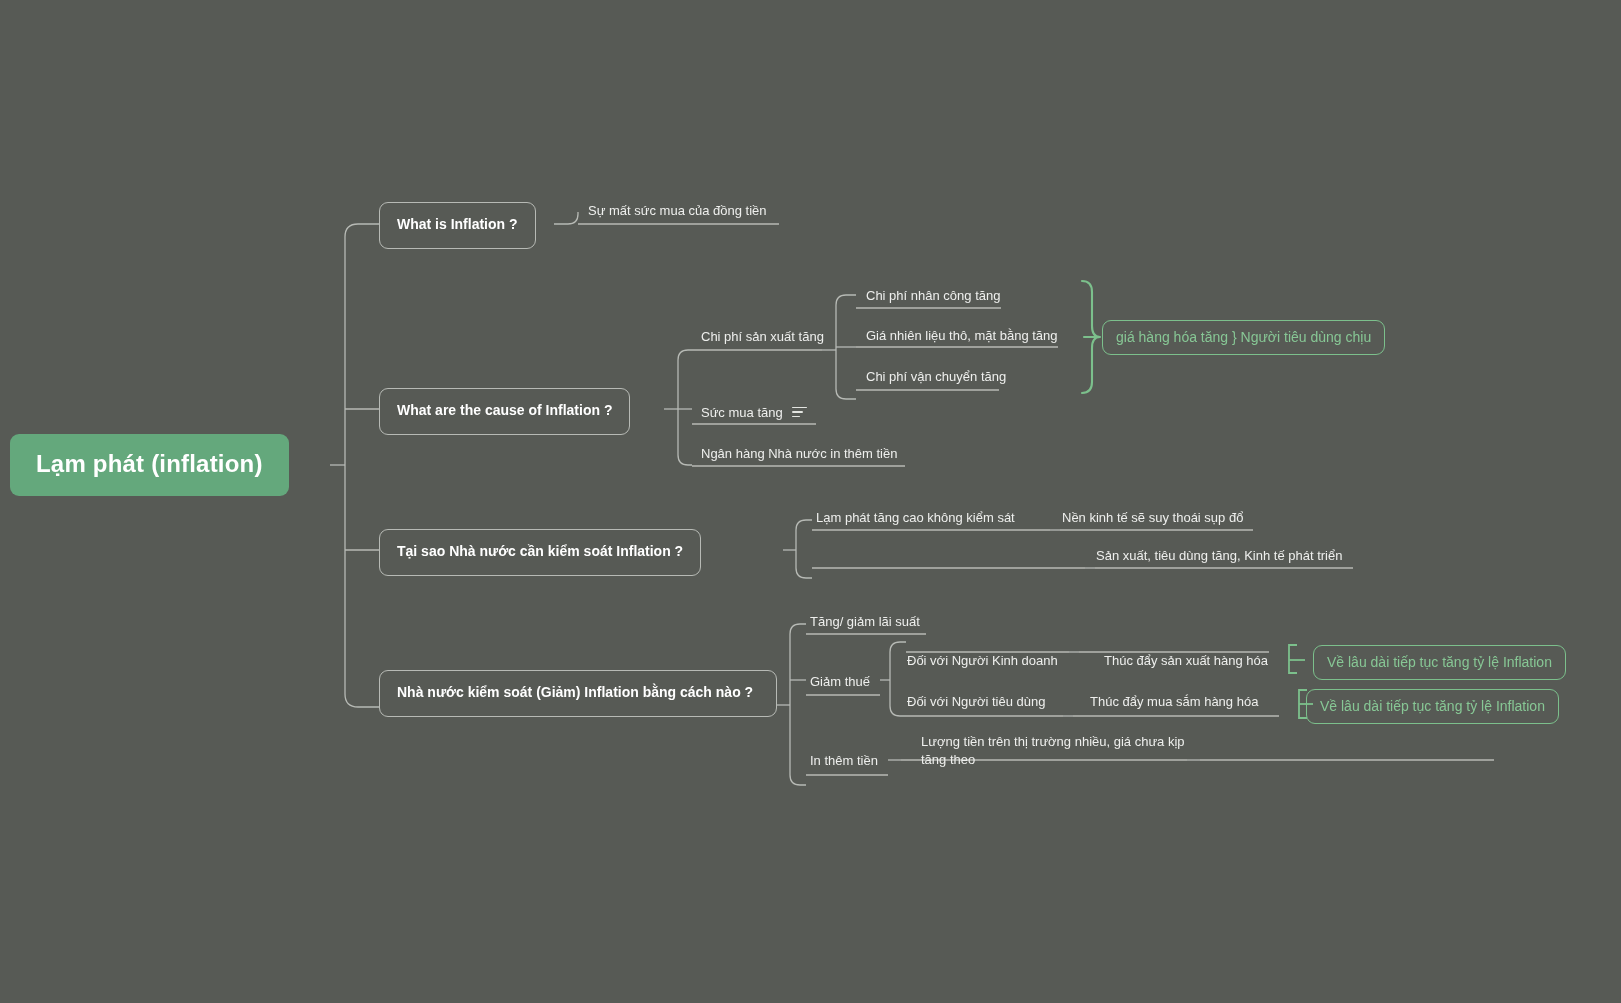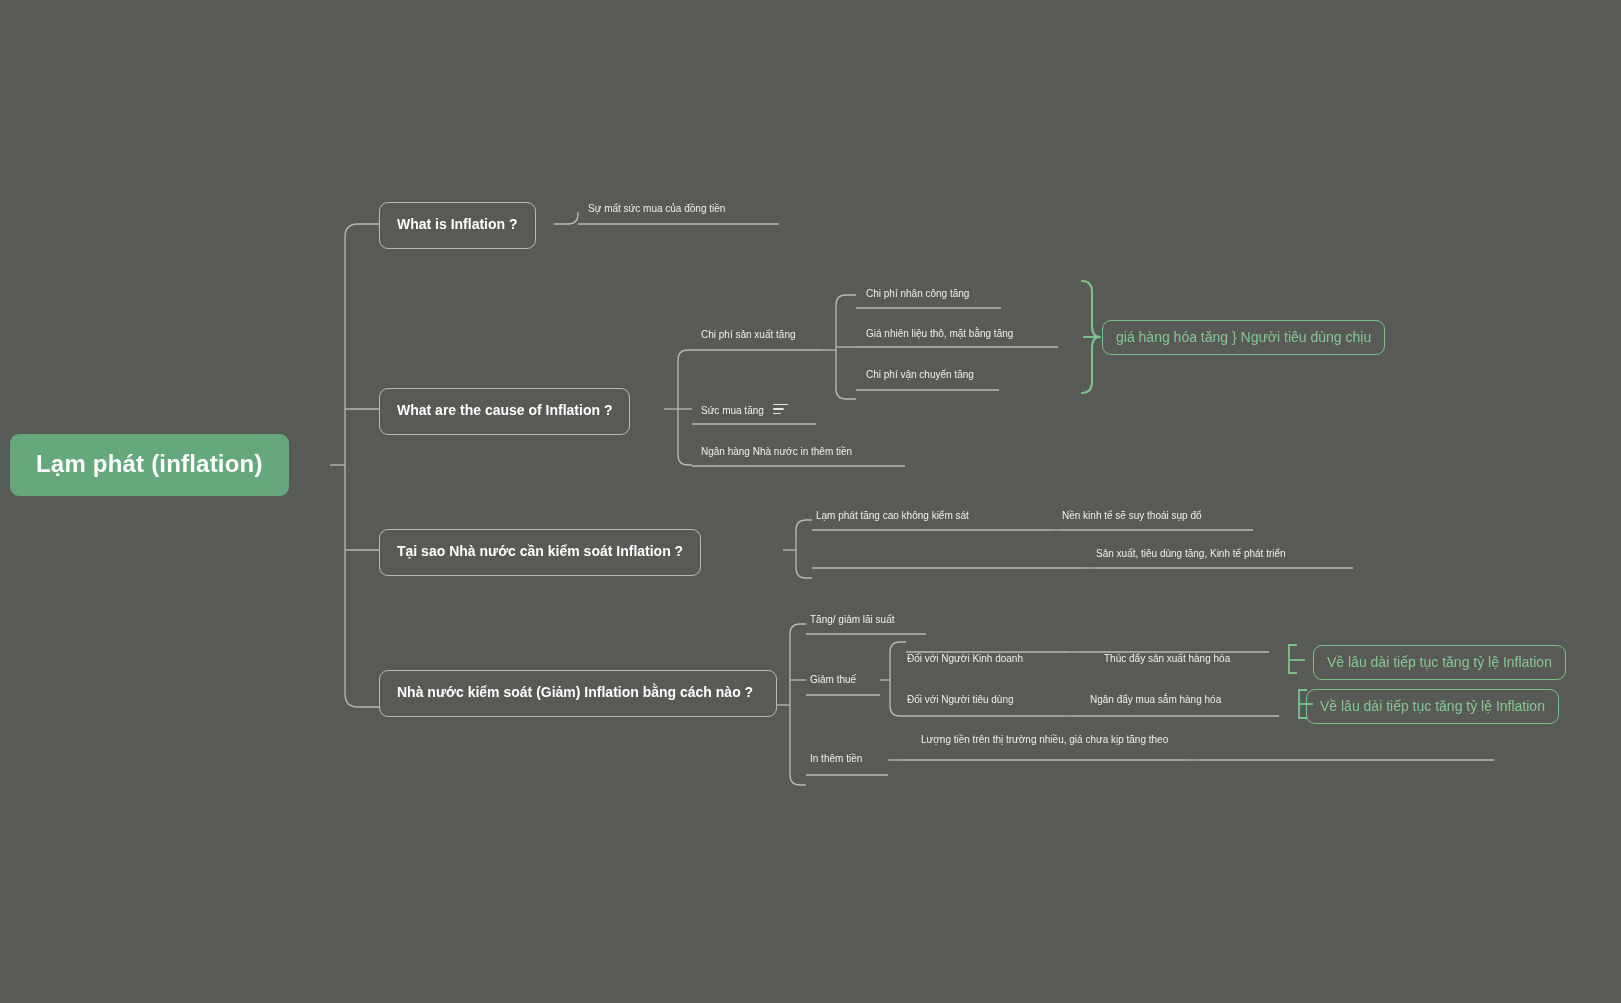"Sự mất sức mua của" .plain { font-size: 10px -> 13px }
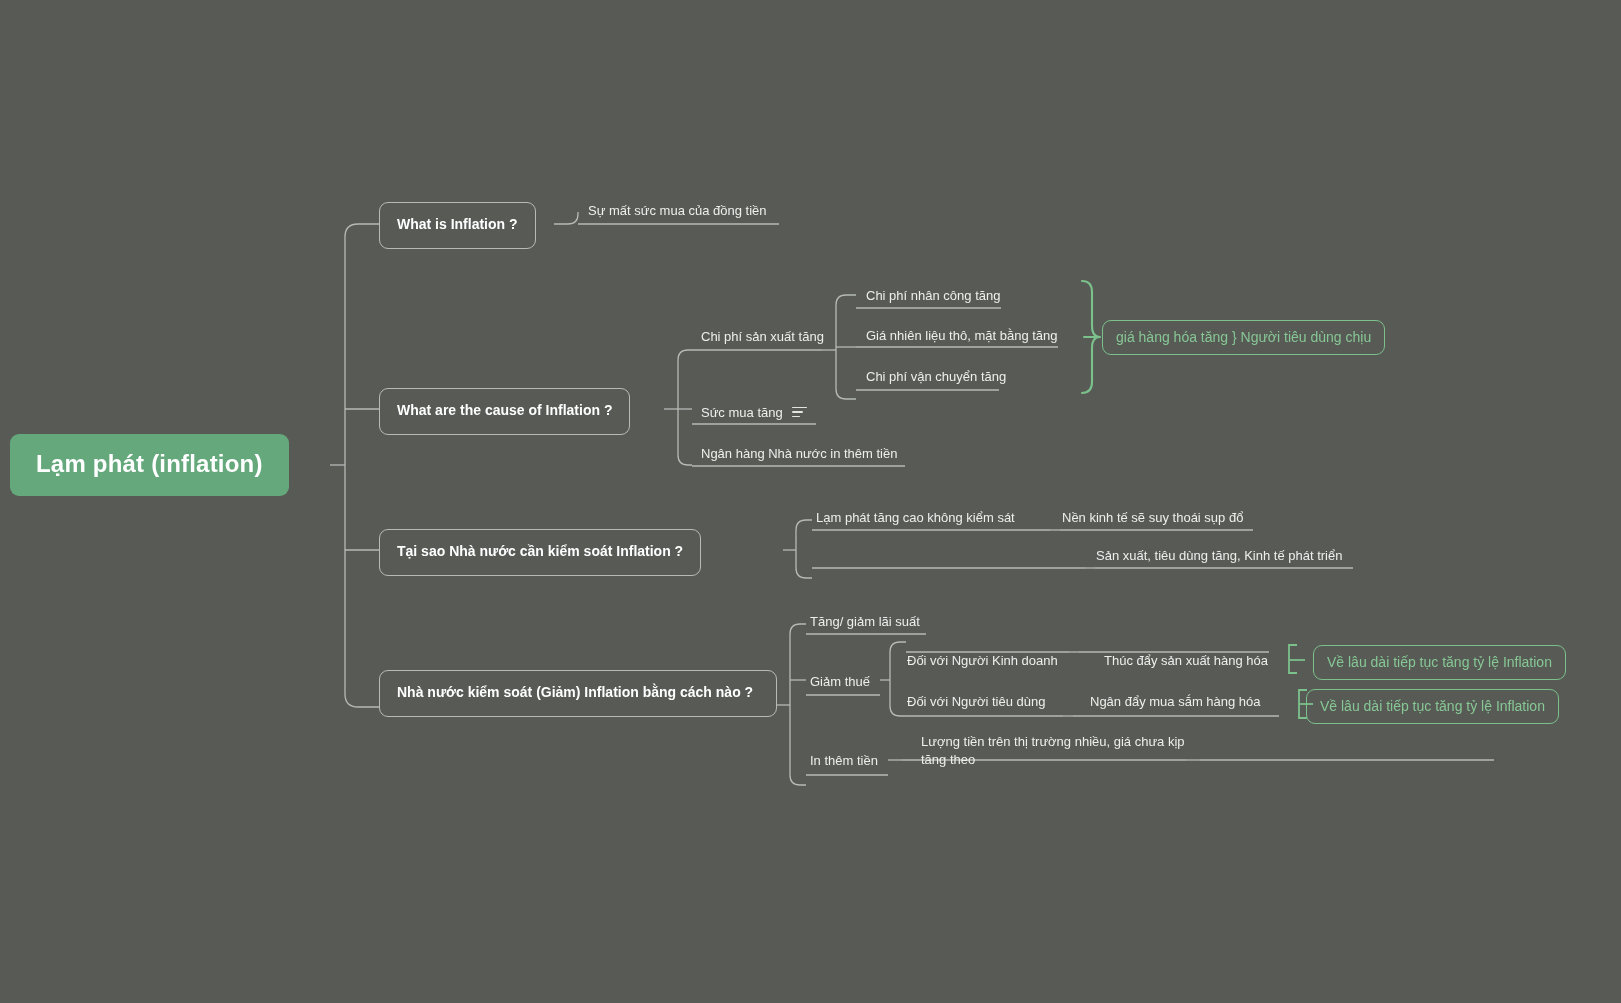"Ngân đẩy mua sắm hàng" div.node { text: Ngân -> Thúc }
